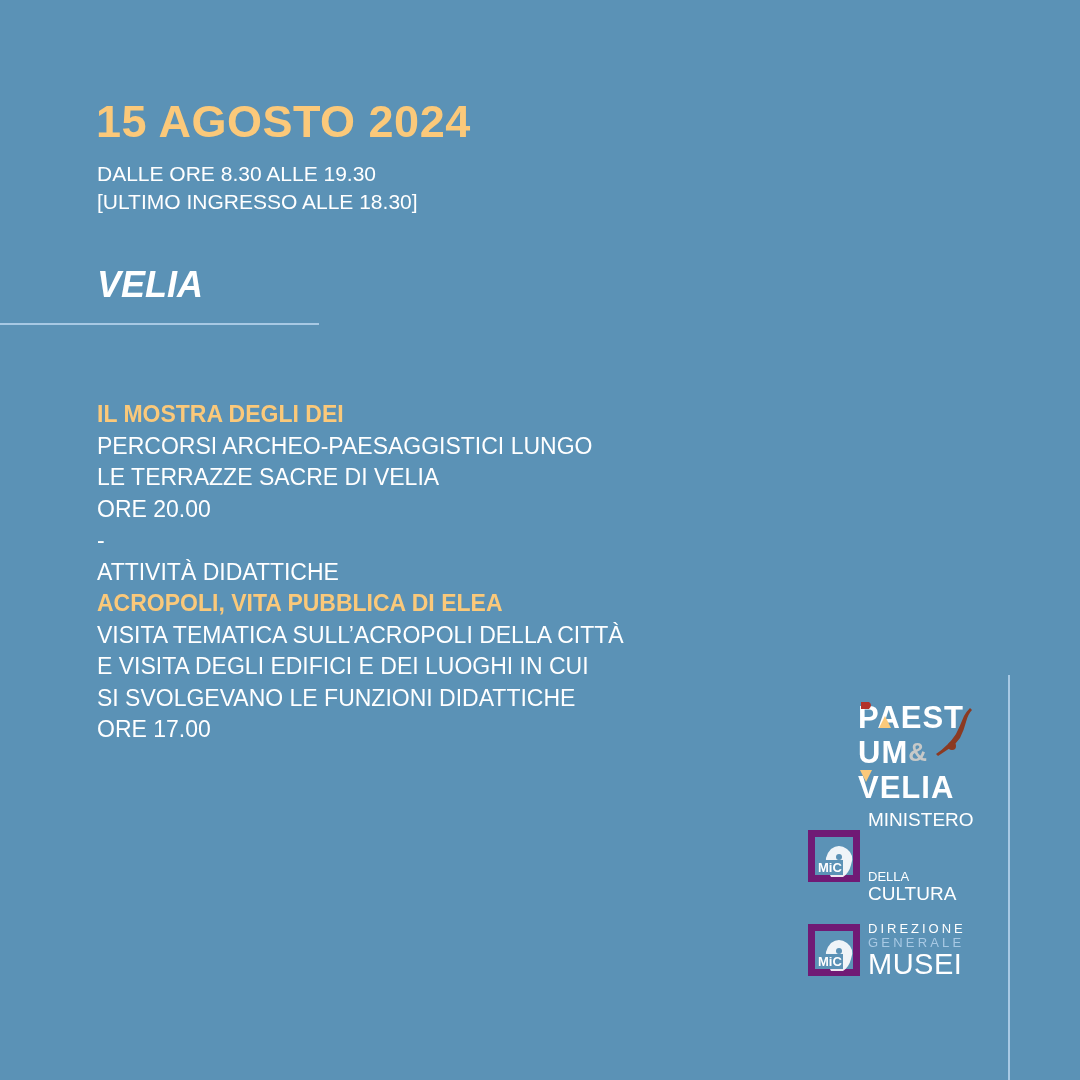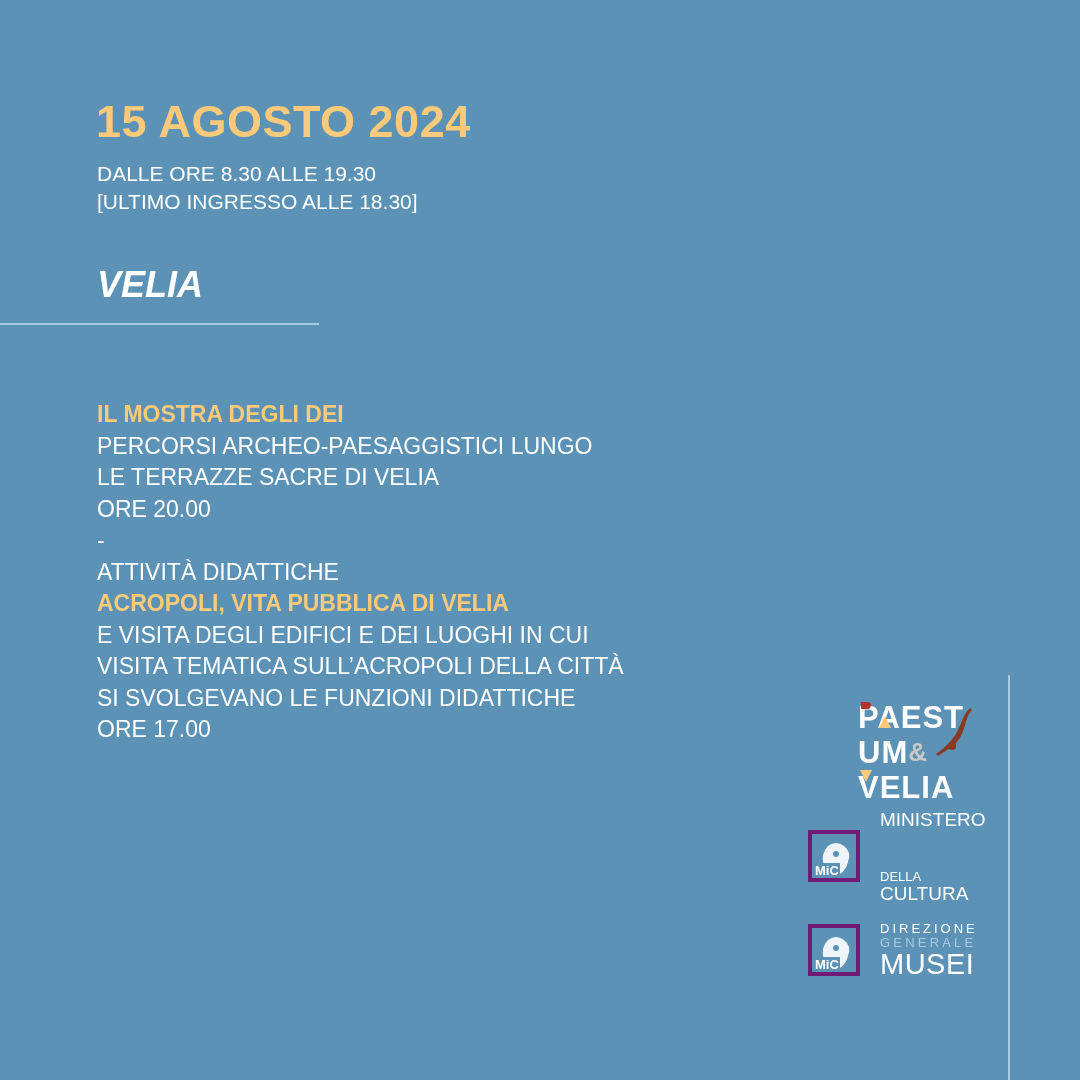"ACROPOLI, VITA PUBBLICA DI VELIA" div.t { text: VELIA -> ELEA }
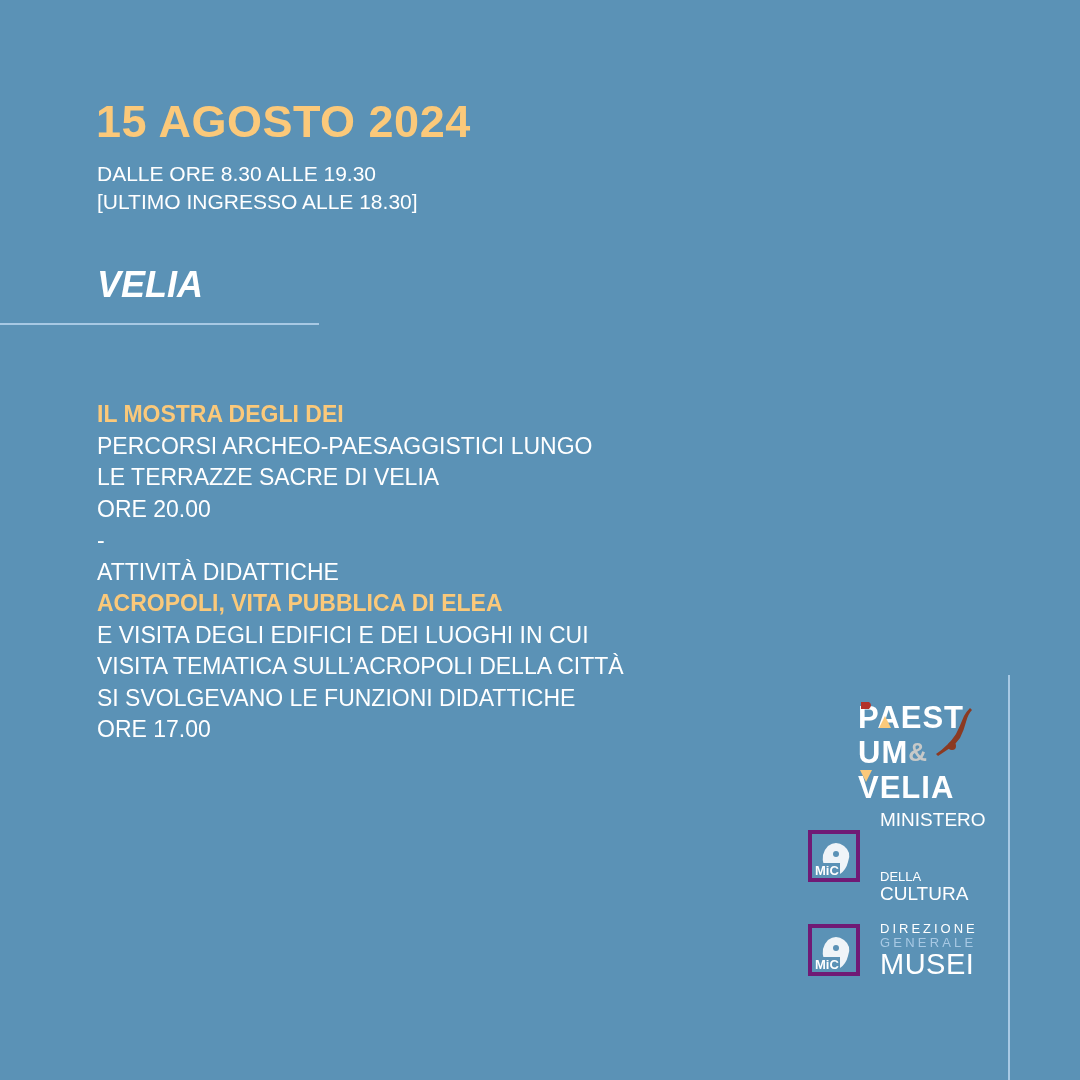"E VISITA DEGLI EDIFICI E" div.l { order: before "VISITA TEMATICA SULL’ACROPOLI DELLA" -> after "VISITA TEMATICA SULL’ACROPOLI DELLA" }
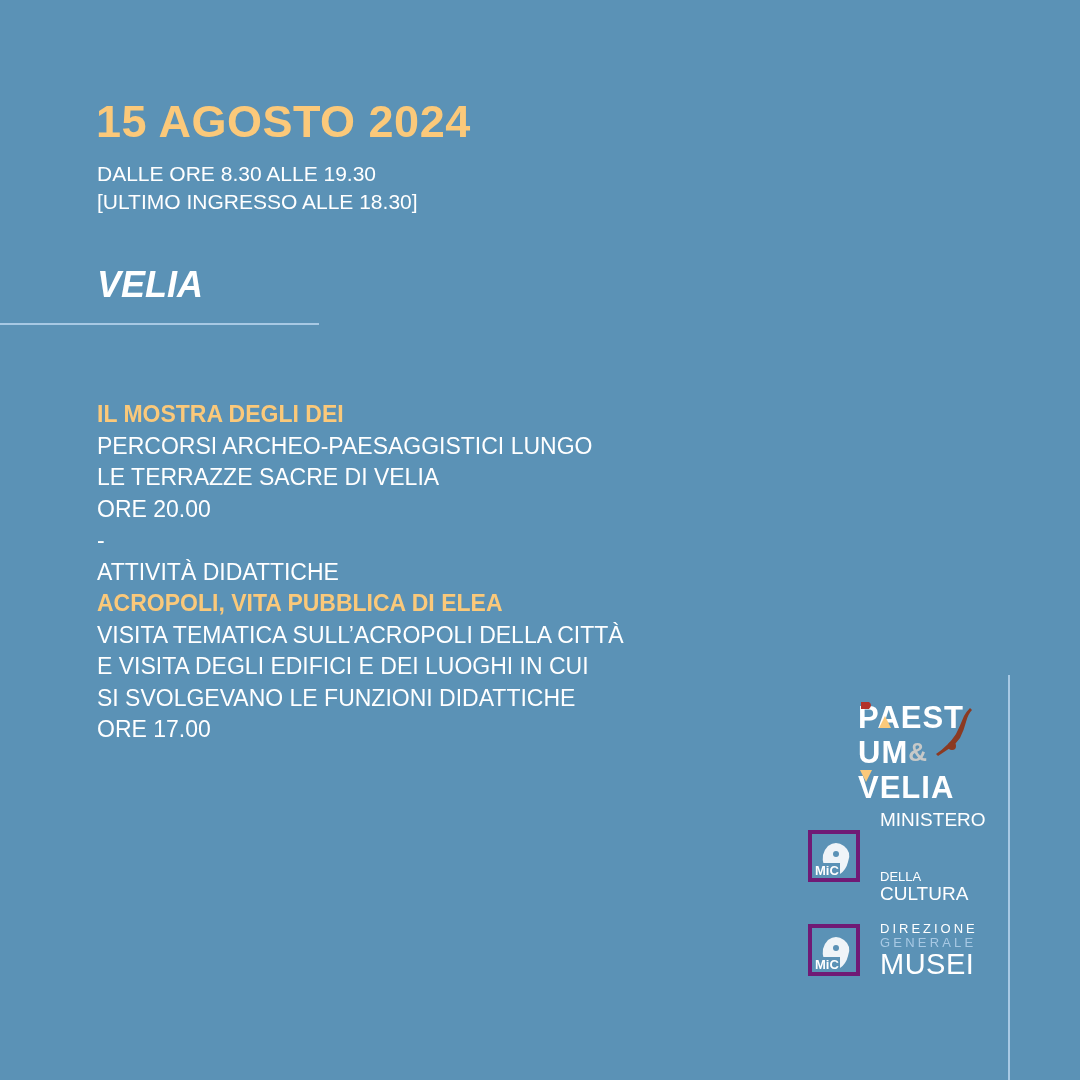"MiC" .mic .box { border: 4px solid #701a75 -> 7px solid #701a75; margin-right: 20px -> 8px }
